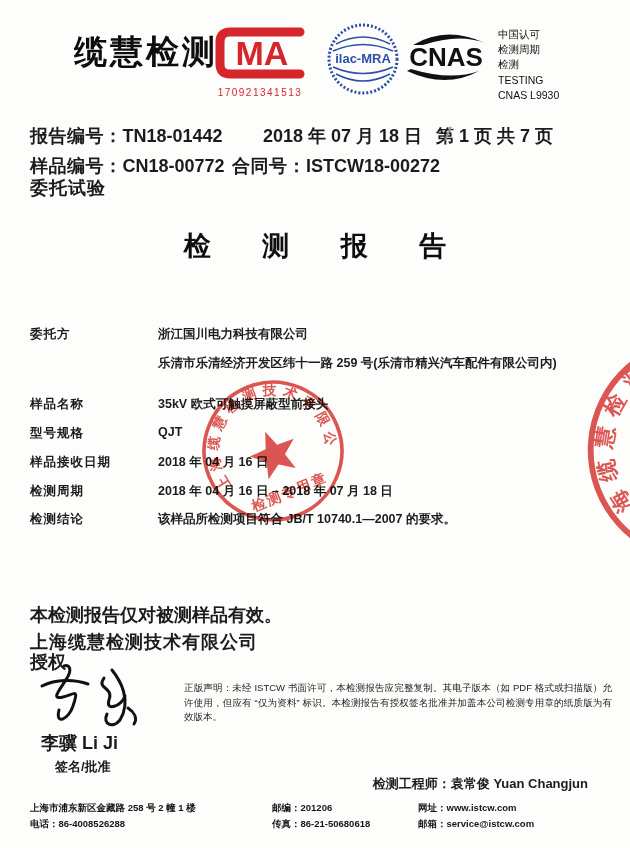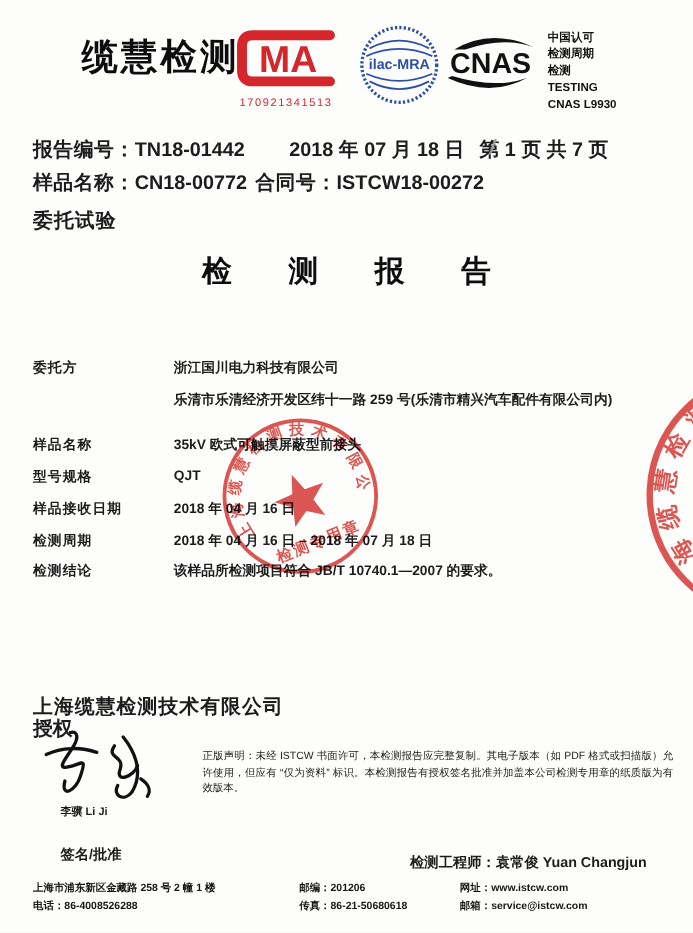"中国认可" .accred { font-weight: 700 -> 400 }
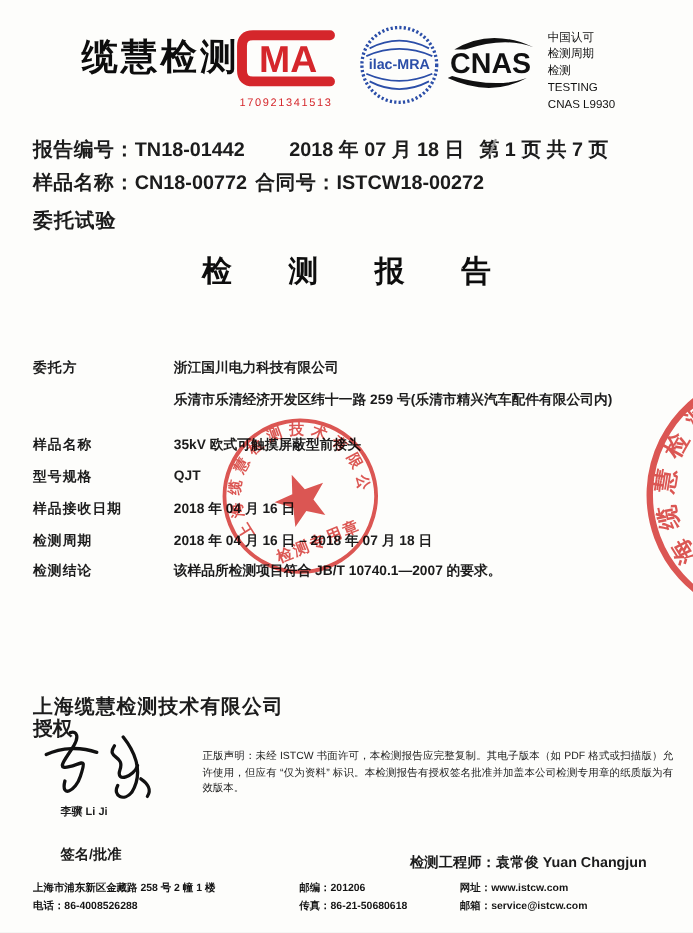"样品名称：" span.lbl { text: 名称 -> 编号 }
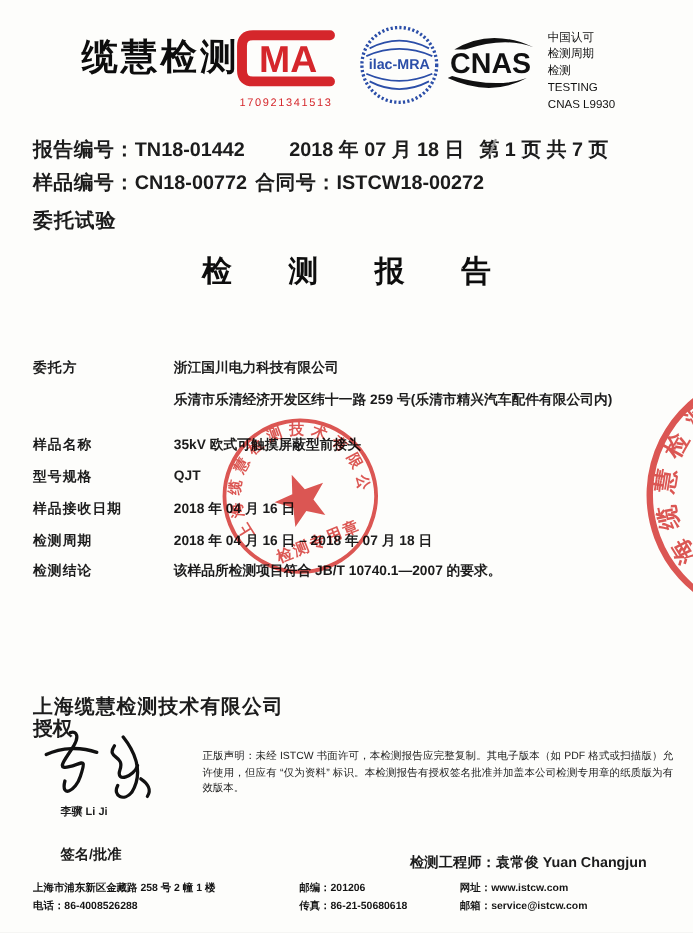"委托试验" div.abs { top: 188px -> 176px }
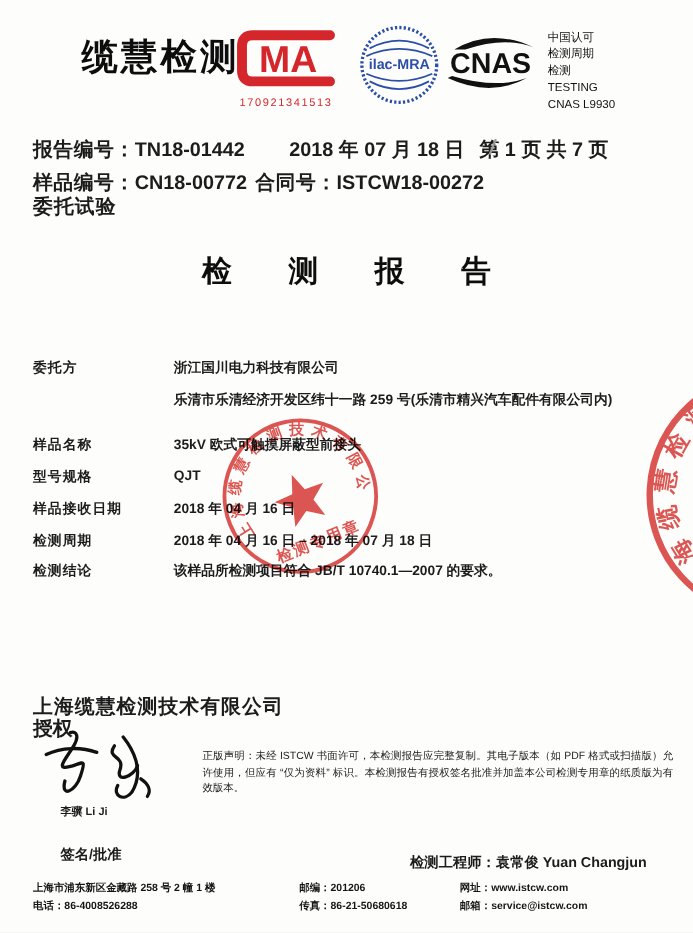"本检测报告仅对被测样品有效。" div.abs { html: none -> <div>本检测报告仅对被测样品有效。</div> }
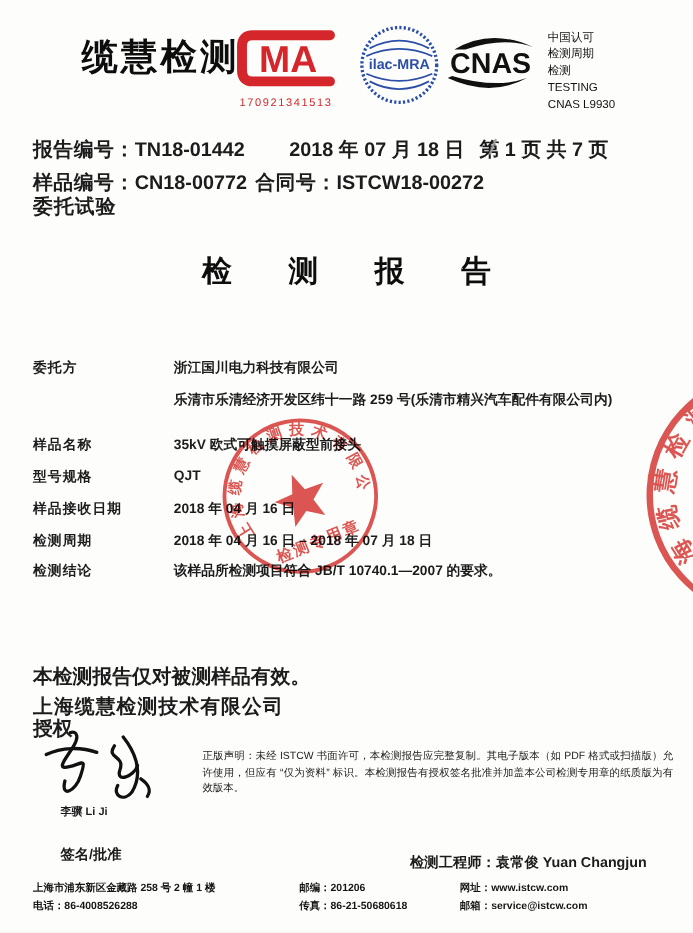"李骥 Li Ji" div.abs { font-size: 10px -> 18px; left: 55px -> 41px }
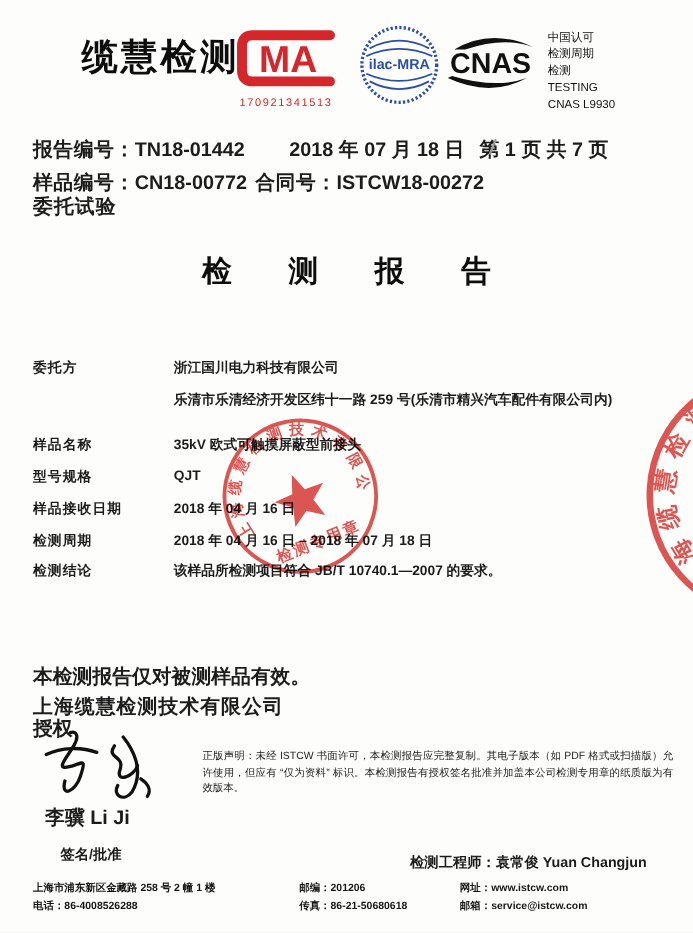"签名/批准" div.abs { margin-top: 10px -> none }
